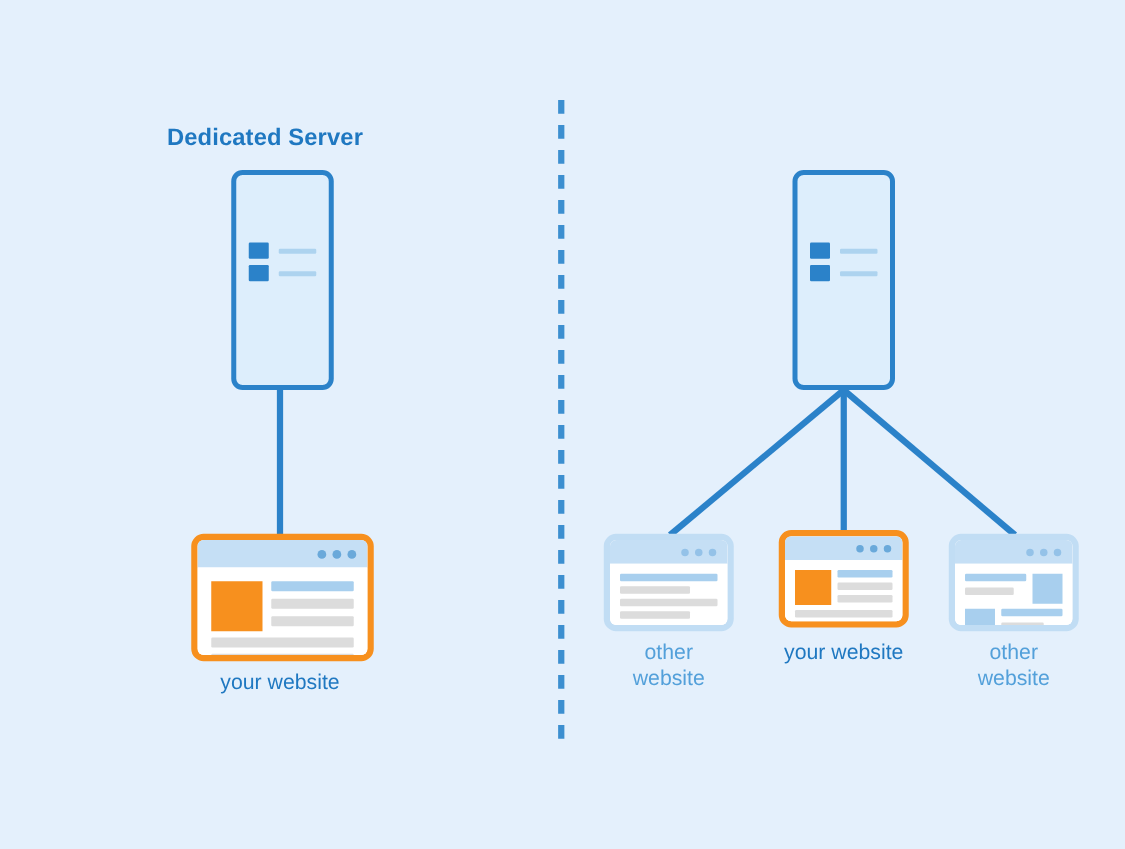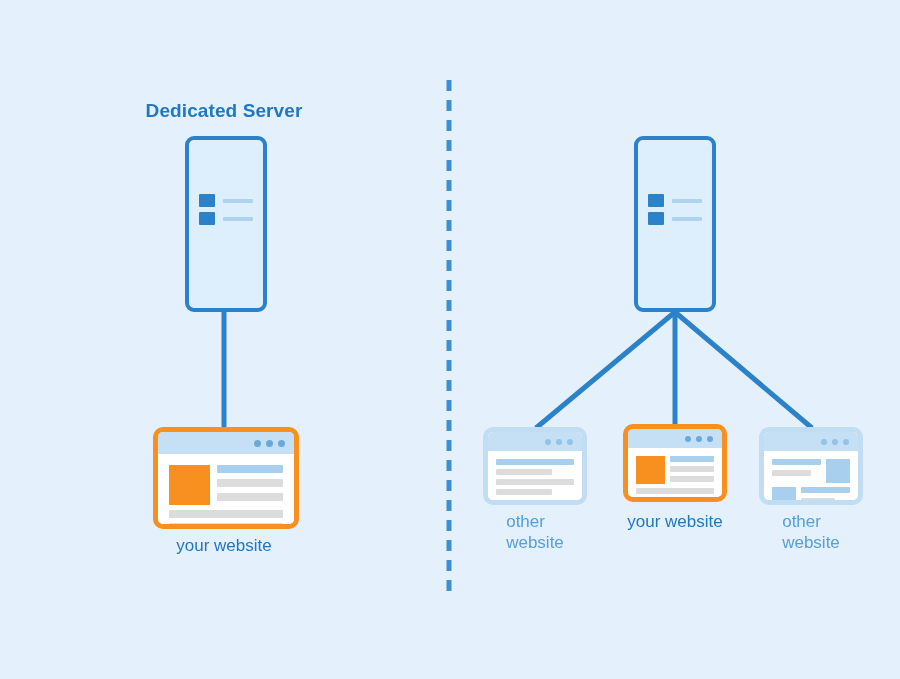"Dedicated Server" div.panel-title { left: 224px -> 212px }
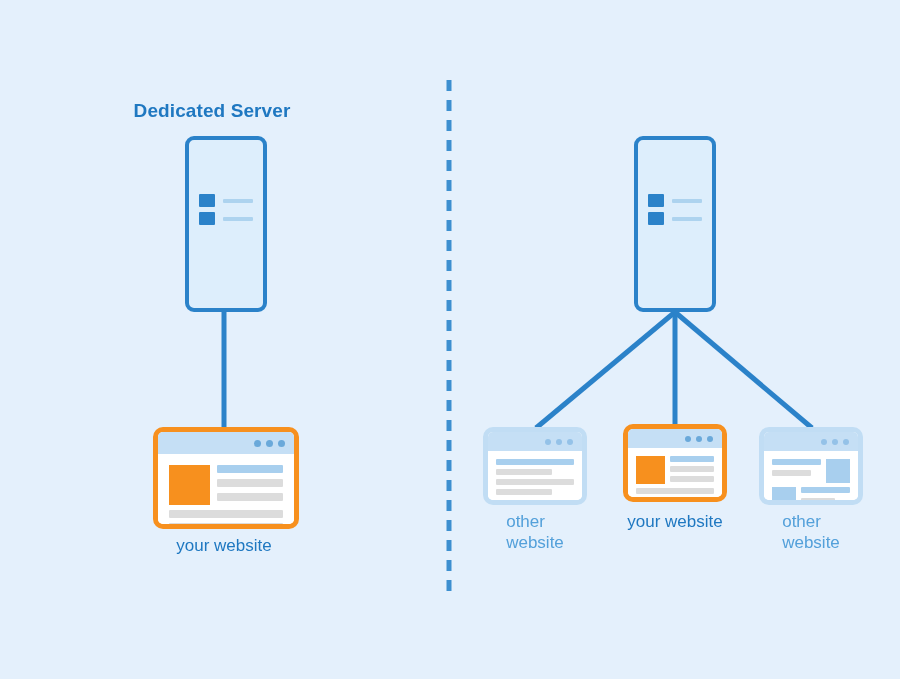"other" .caption { text-align: none -> center }
